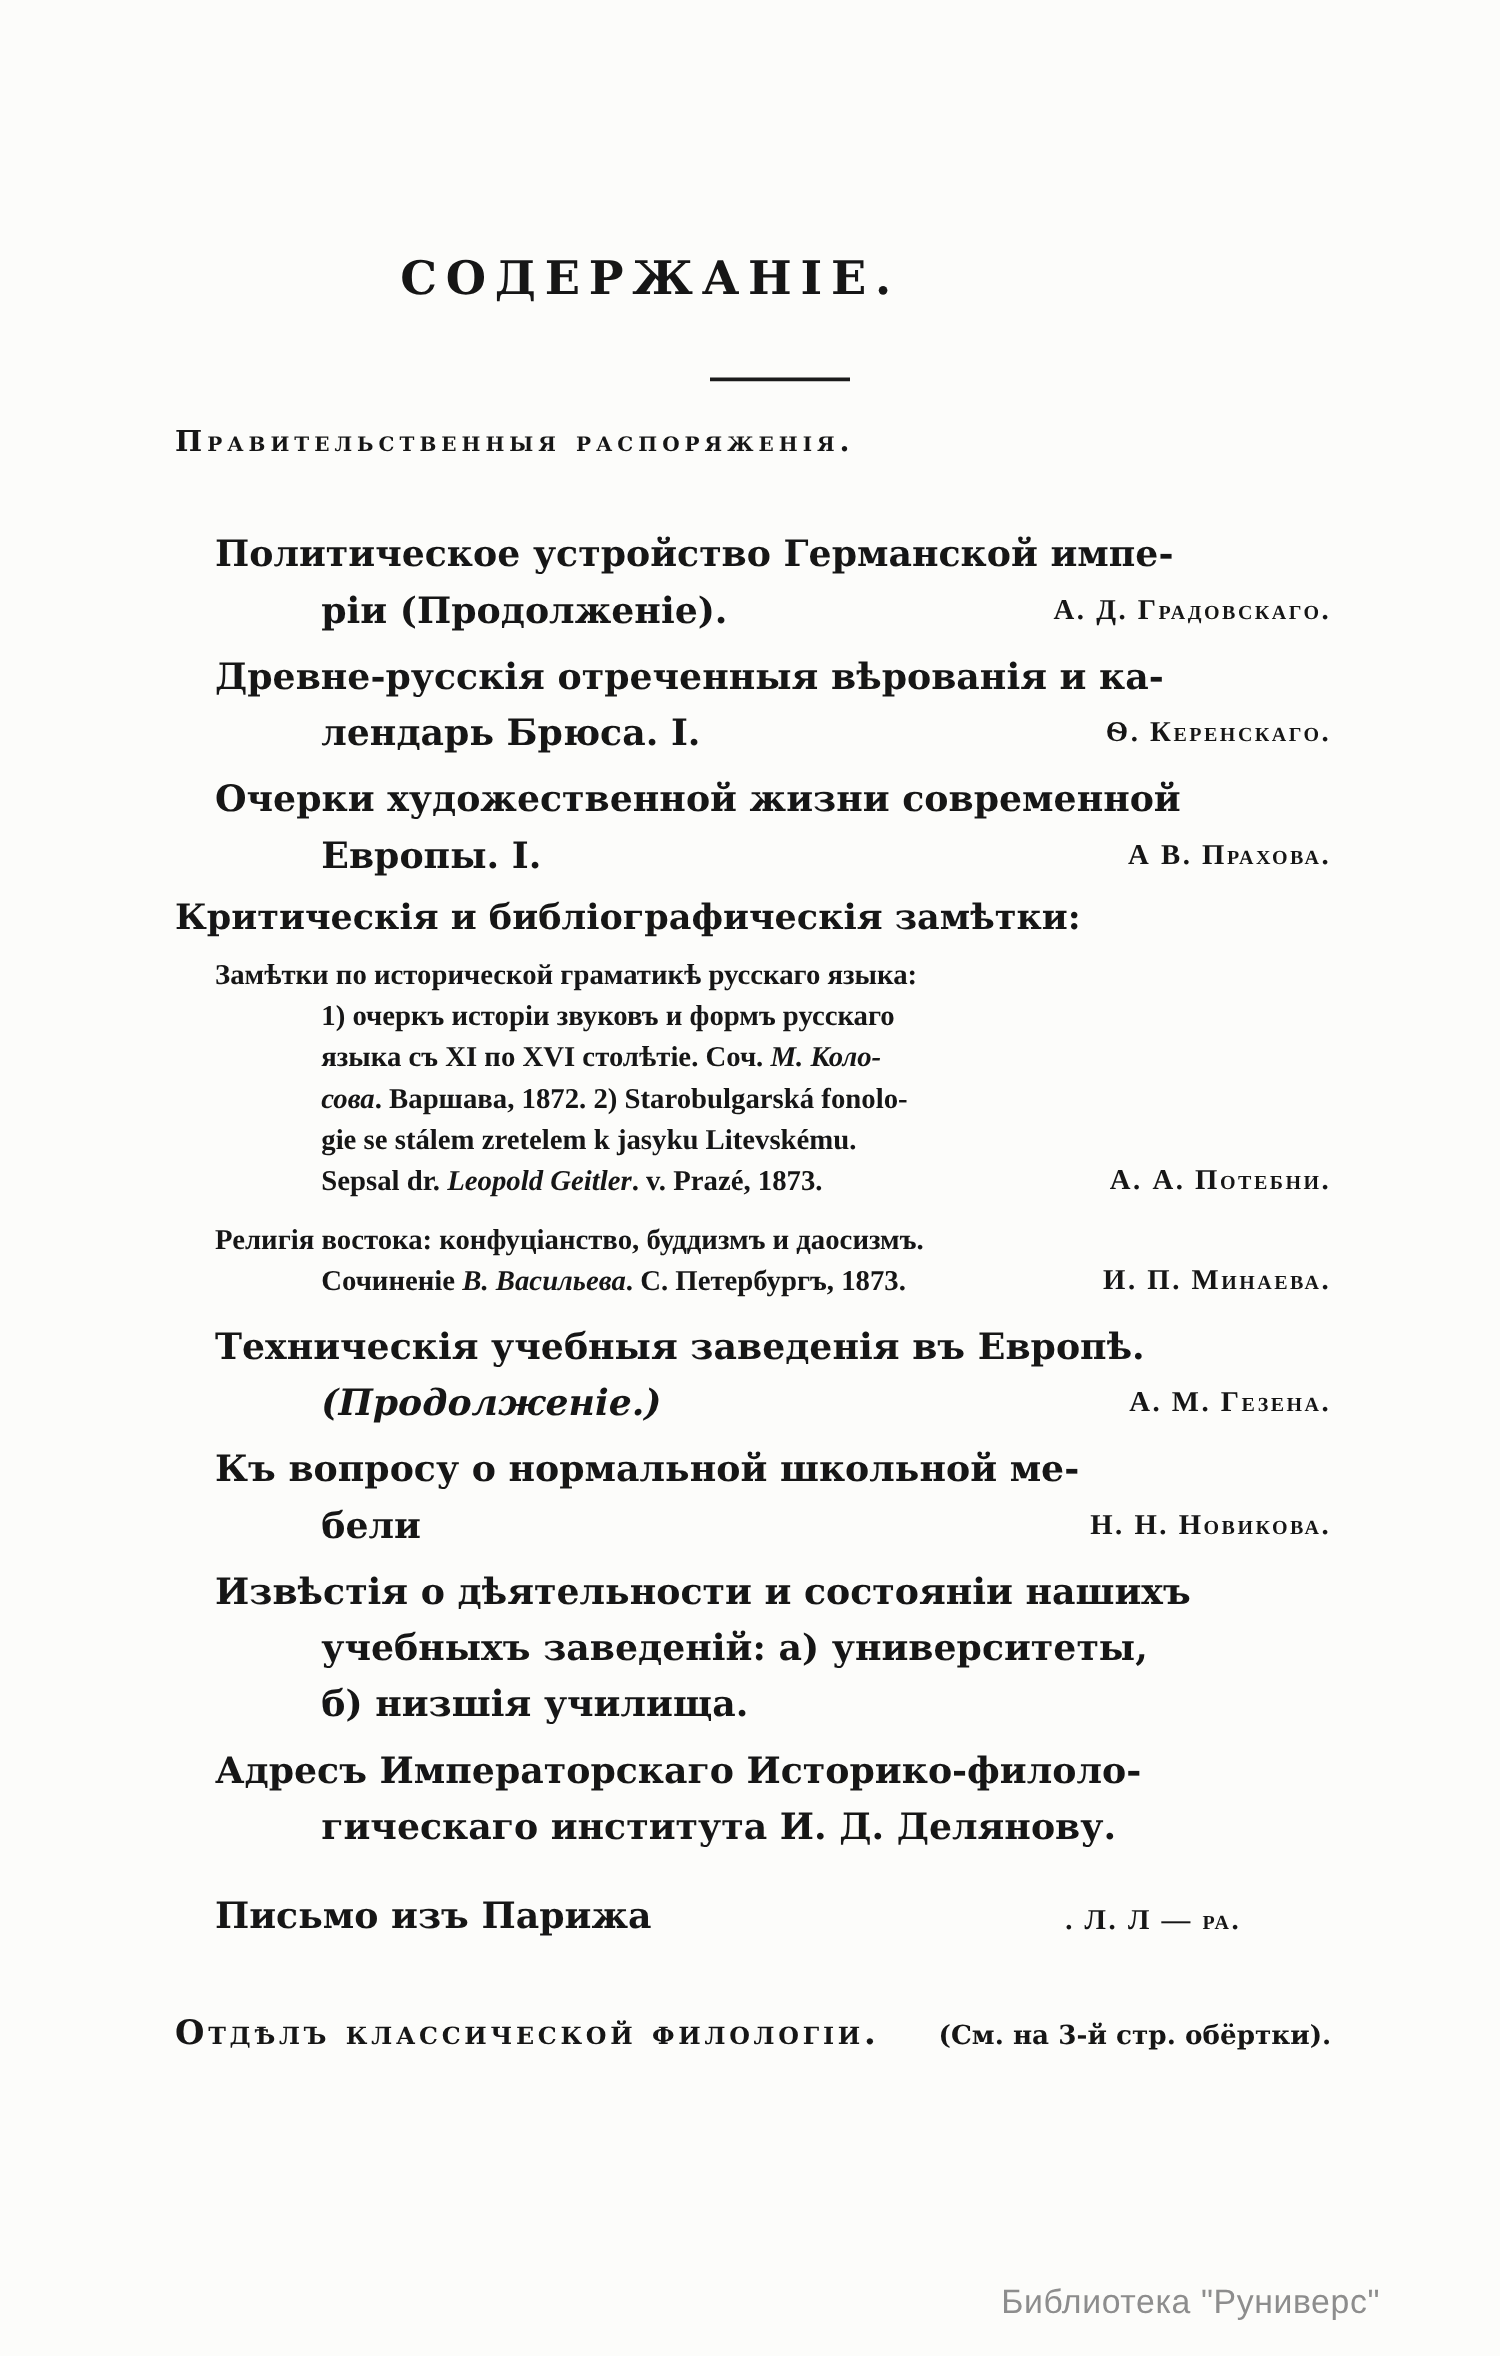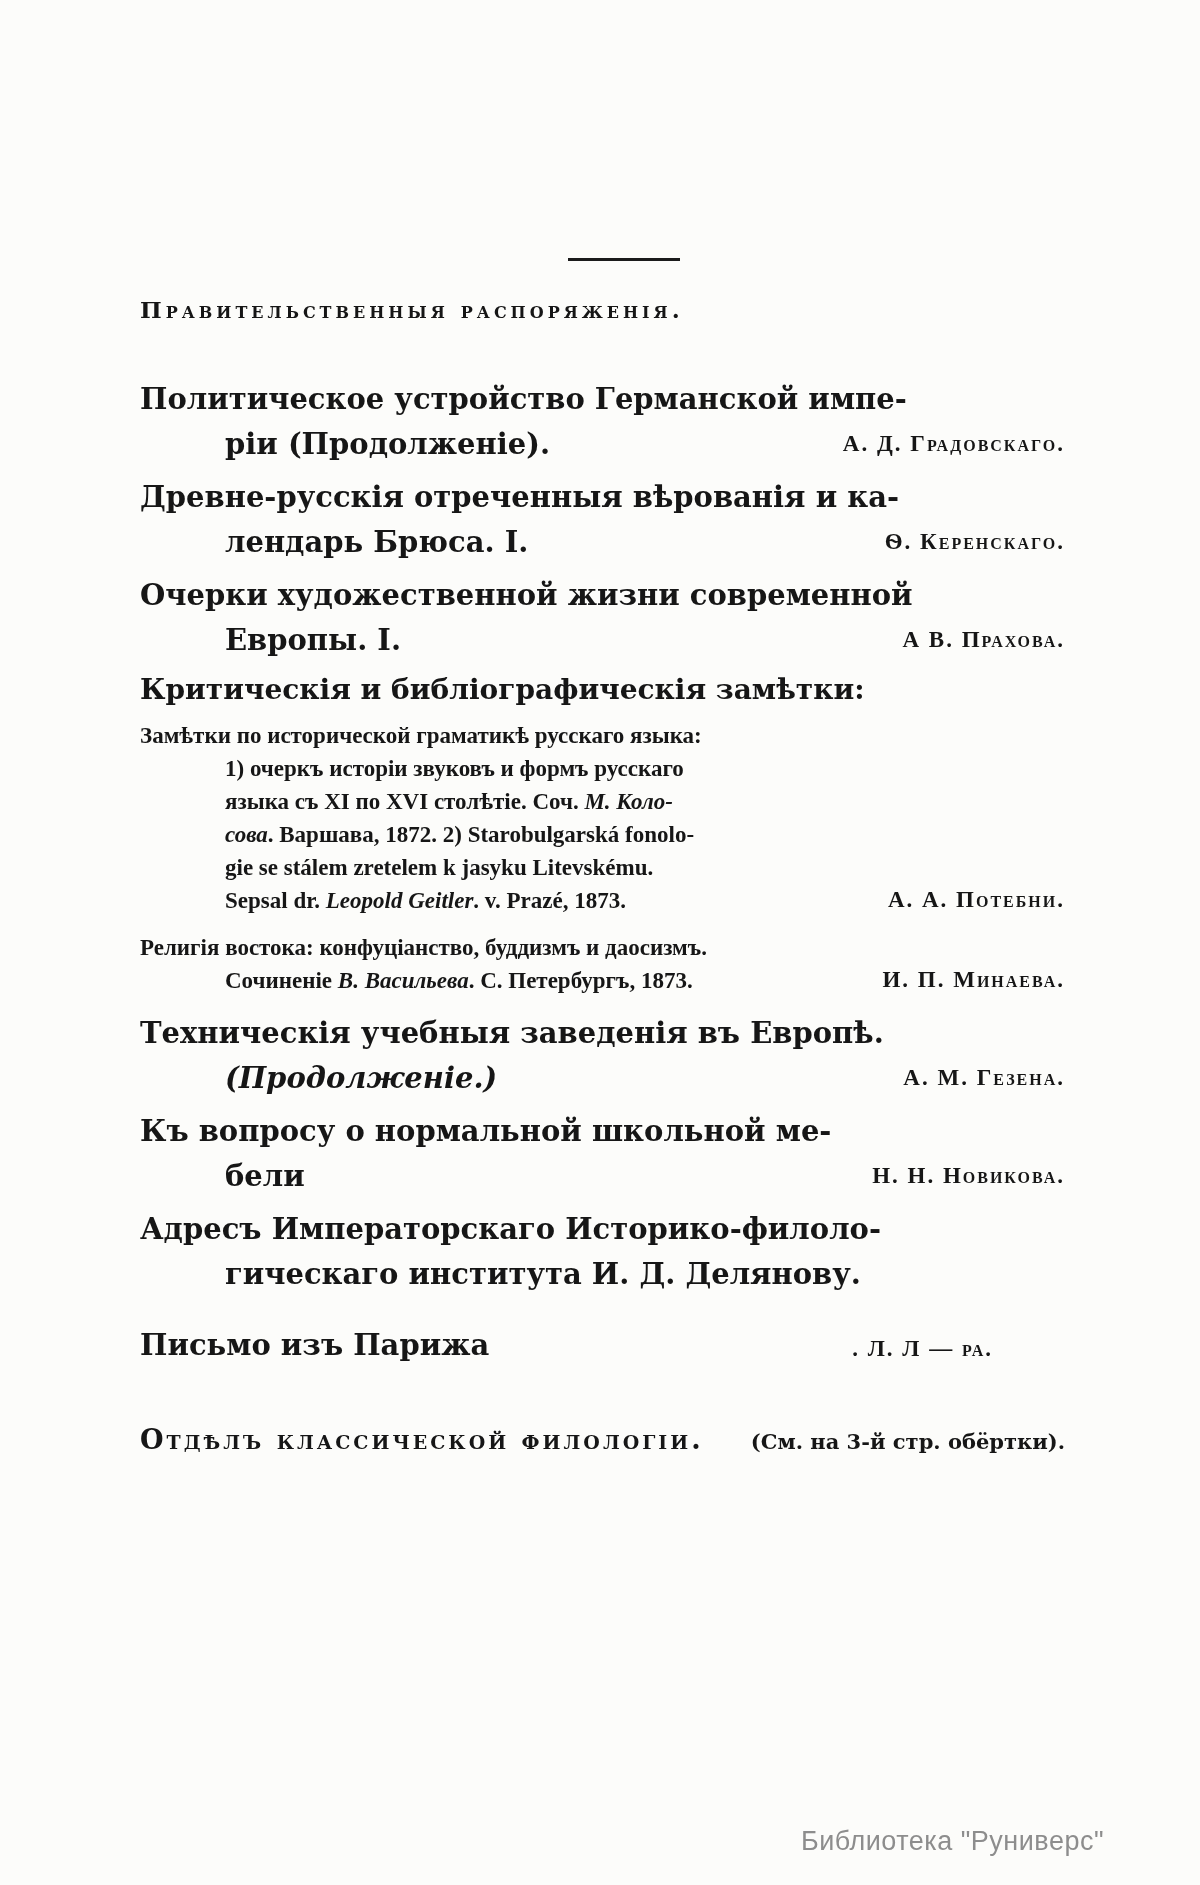"СОДЕРЖАНІЕ." h1.title { html: none -> <h1>СОДЕРЖАНІЕ.</h1> }
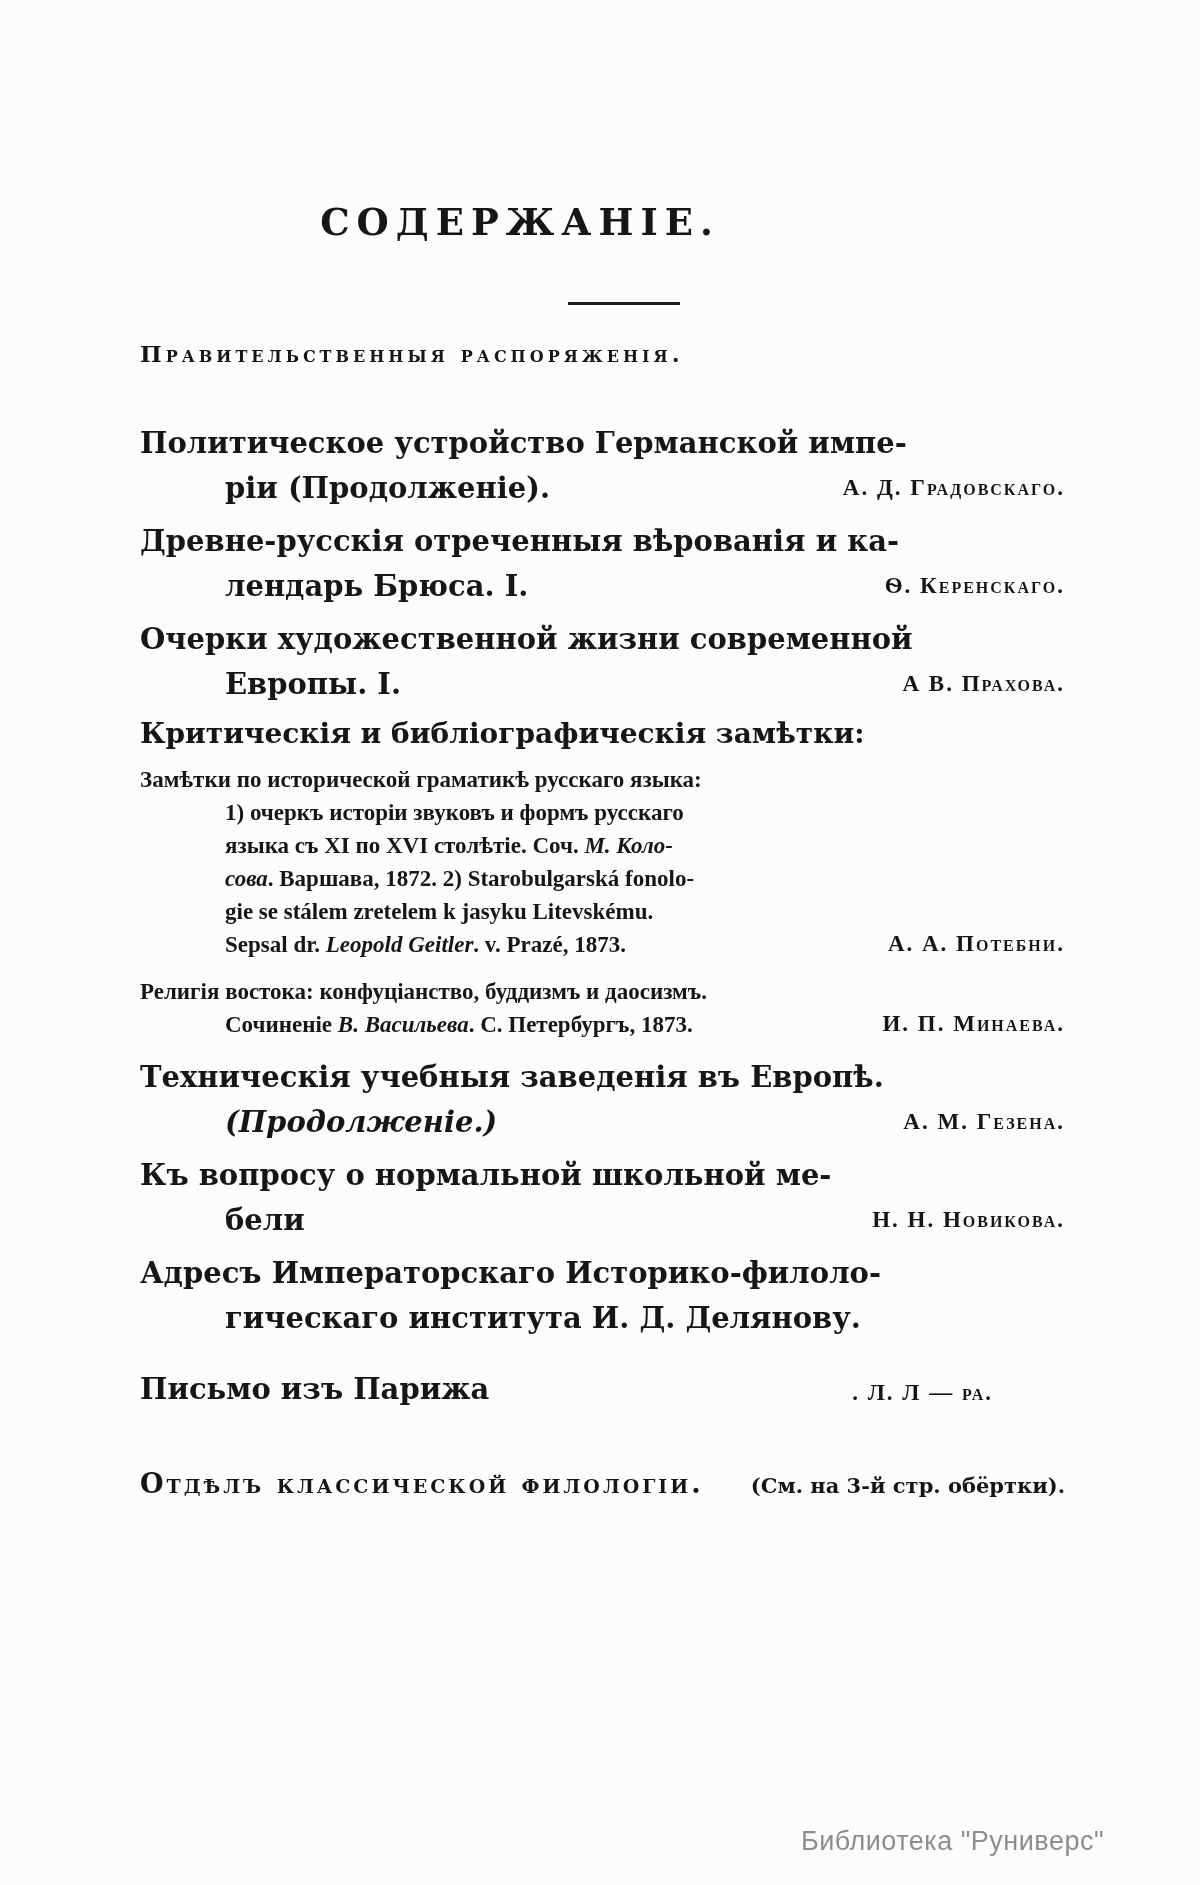"Политическое устройство Германской импе-" .entry { margin-left: none -> 32px }
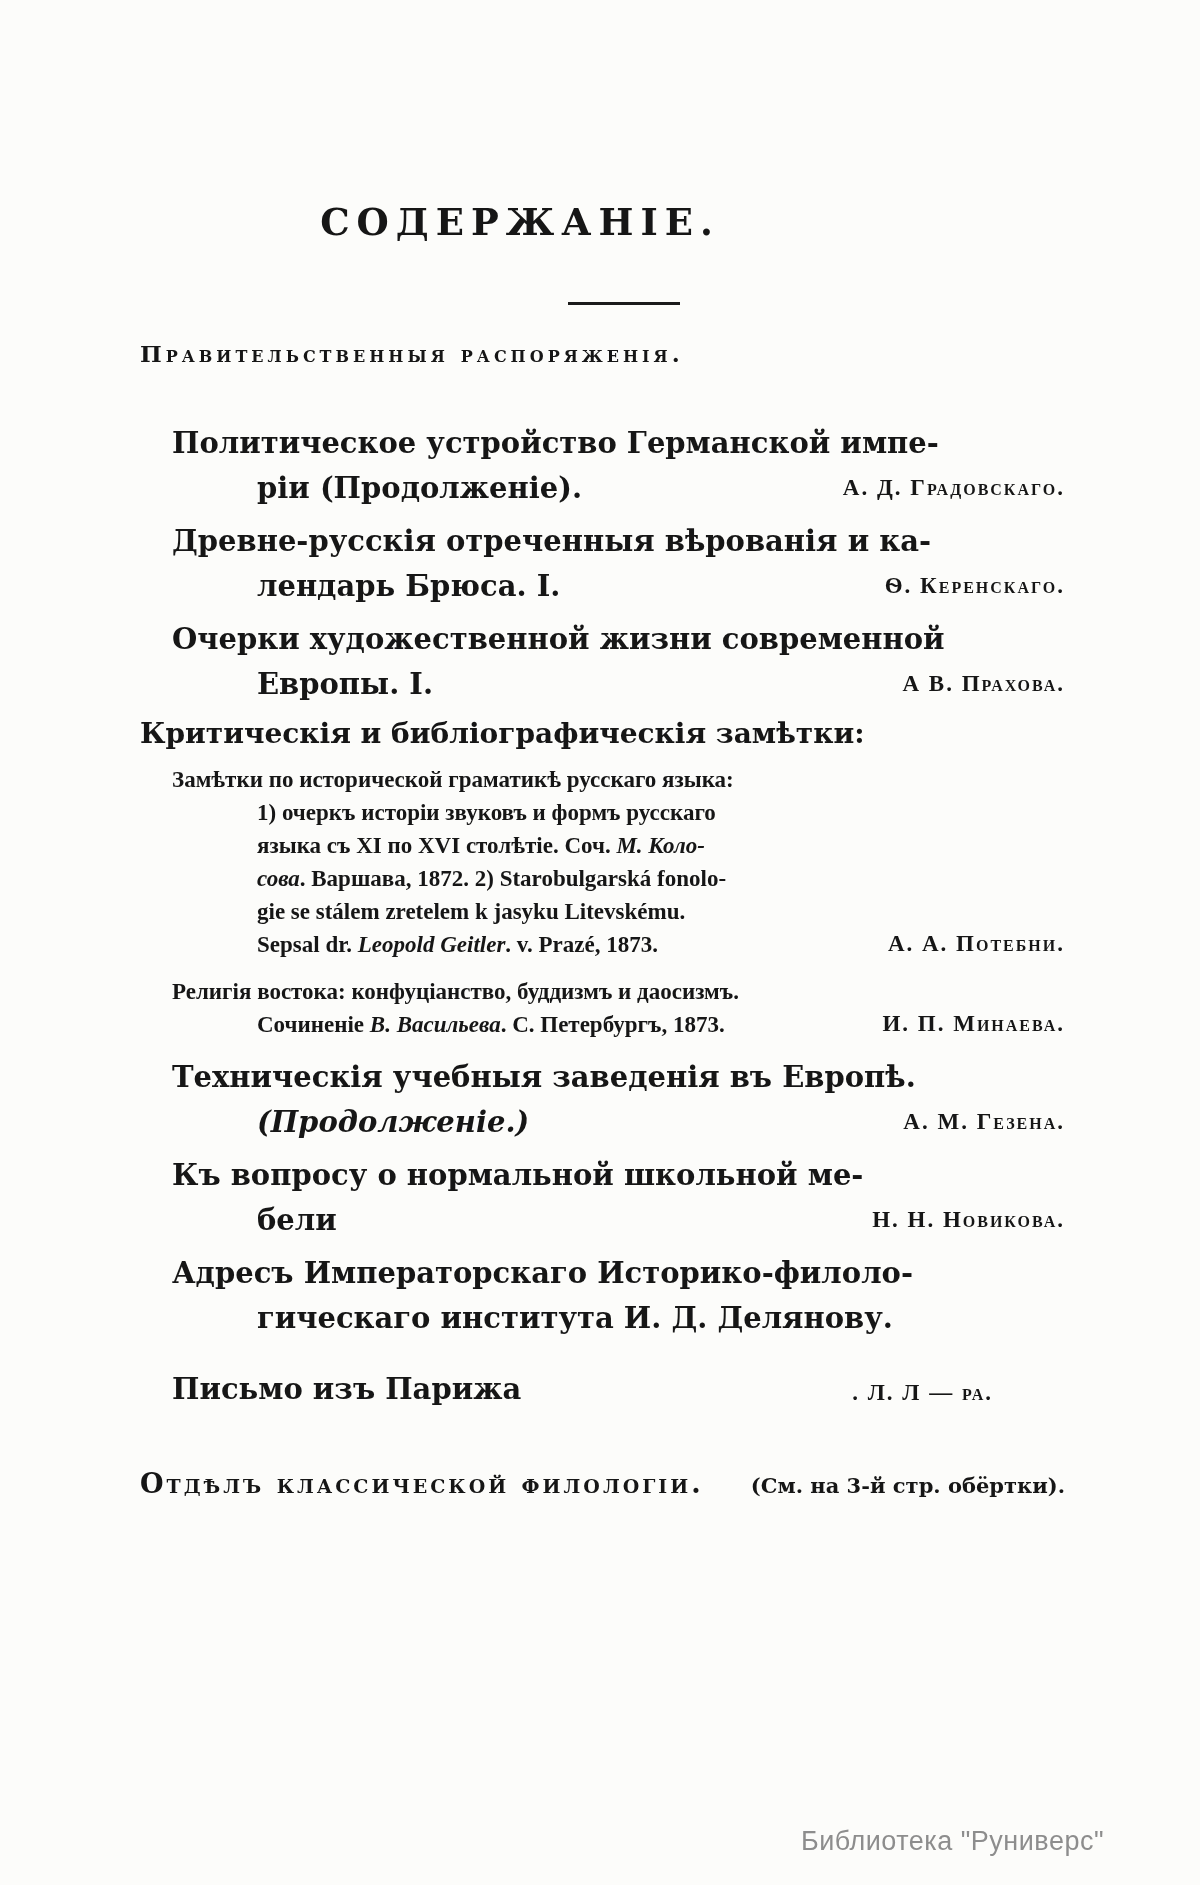"Извѣстія о дѣятельности и состояніи" div.entry { html: none -> <div> <div> <div><span>Извѣстія о дѣятельности и состояніи нашихъ</span></div> <div><span>учебныхъ заведеній: а) университеты,</span></div> <div><span>б) низшія училища.</span></div> </div> </div> }
